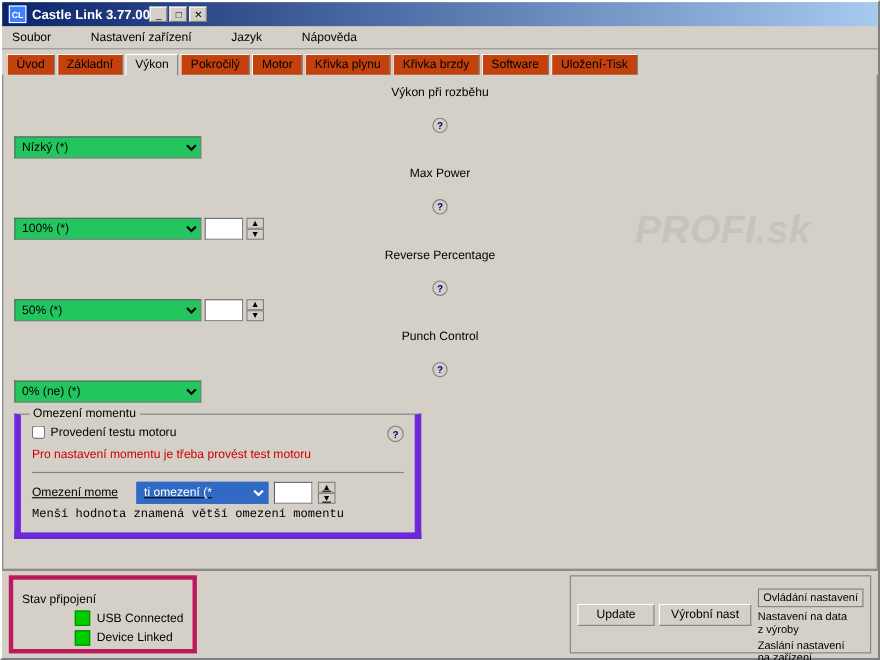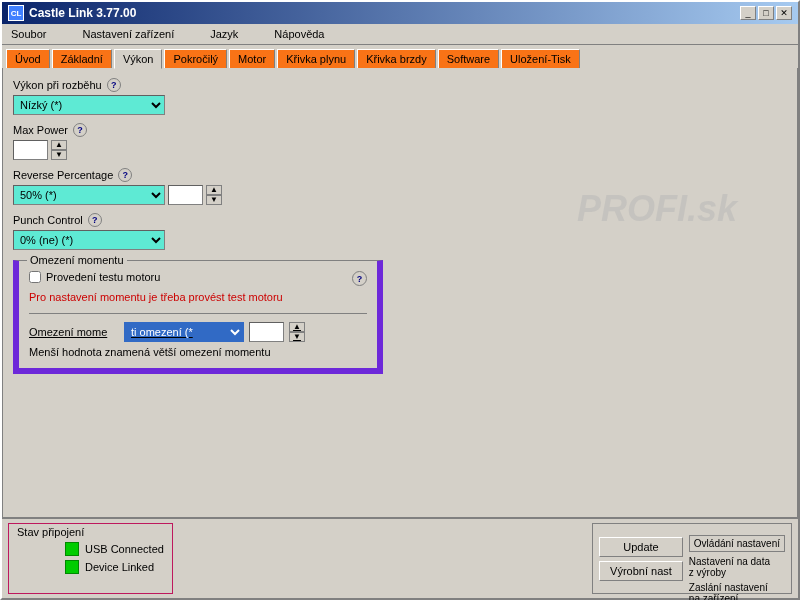"CL" .title-bar { justify-content: space-between -> none }
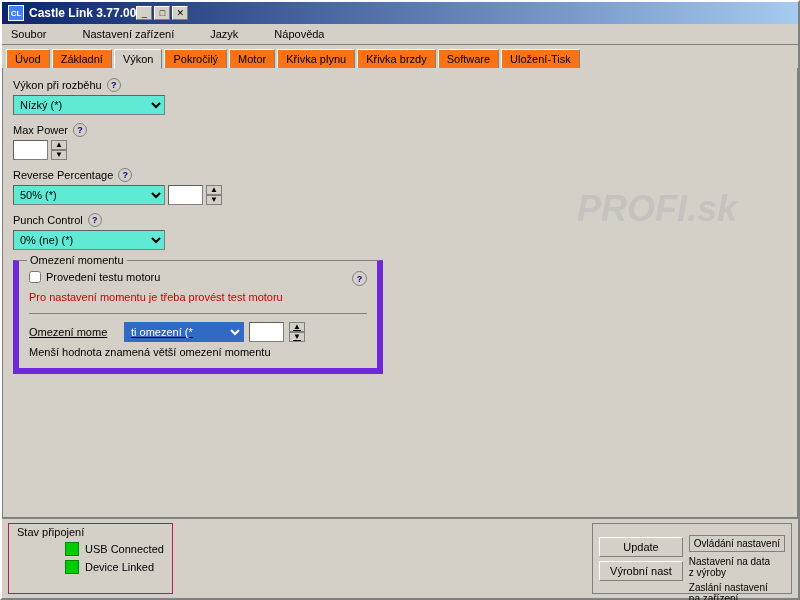"Úvod" .tab:not(.active) { background: #f97316 -> #c2410c }
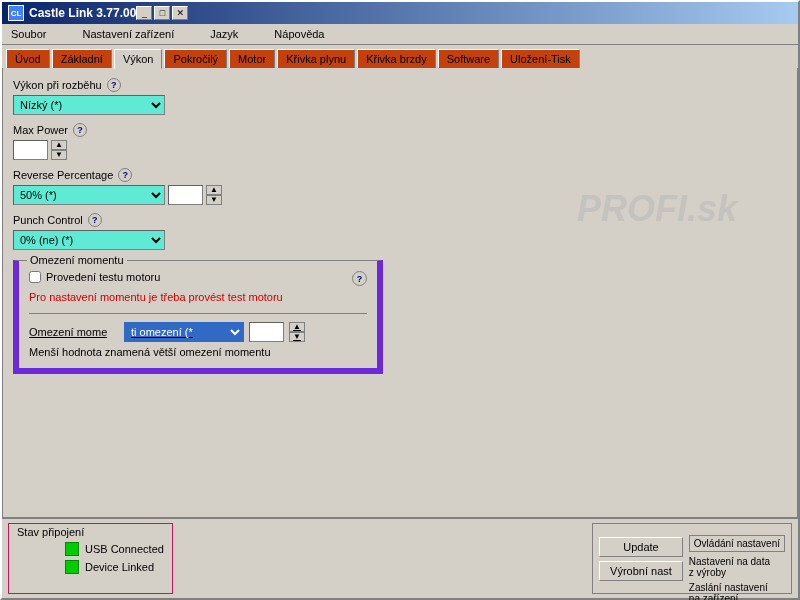"Výkon při rozběhu" .form-label { flex-direction: none -> column; gap: 5px -> 17px }
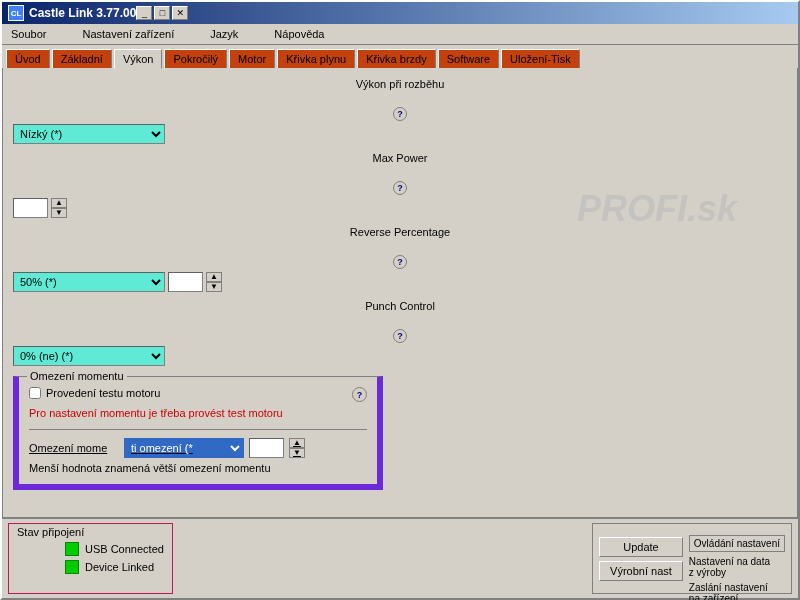"Nízký (*)" select { background: #5eead4 -> #22c55e; width: 152px -> 170px }
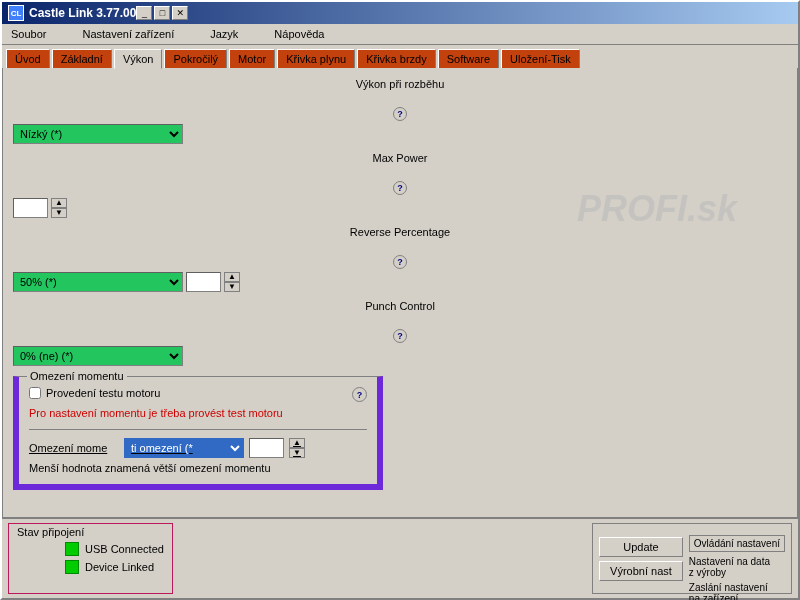"100% (*)" select { html: none -> <select> <option>100% (*)</option> <option>90%</option> <option>80%</option> </select> }
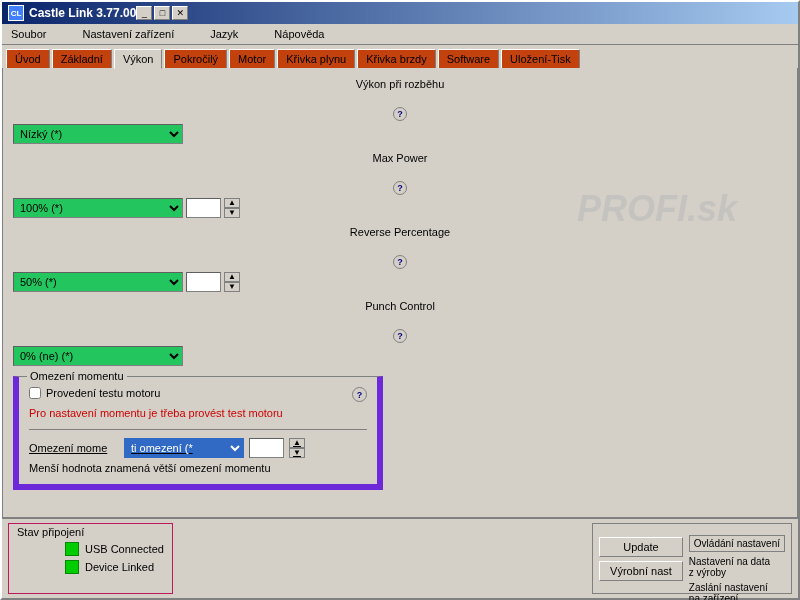"Menší hodnota znamená větší omezení" .small-info-text { font-family: none -> Liberation Mono, monospace }
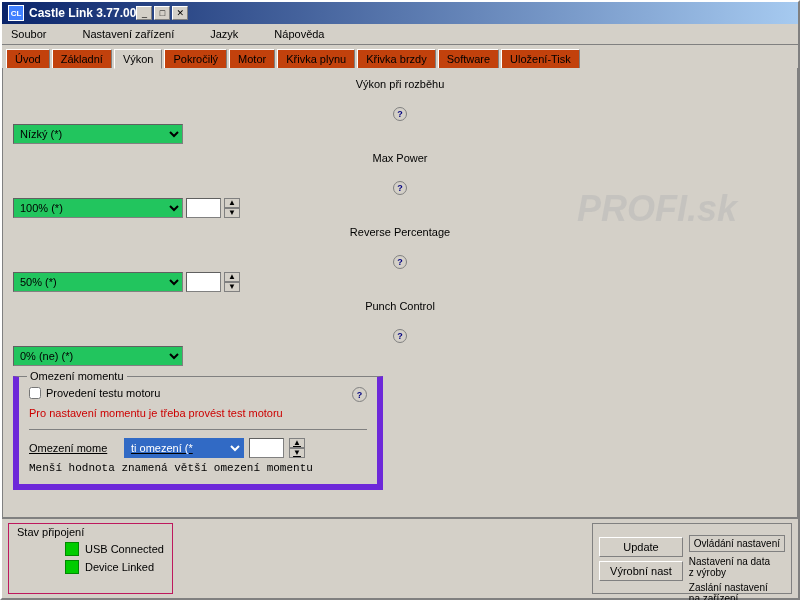"Stav připojení" .status-left { border: 1px solid #be185d -> 4px solid #be185d; padding: 2px 8px -> 12px 8px }
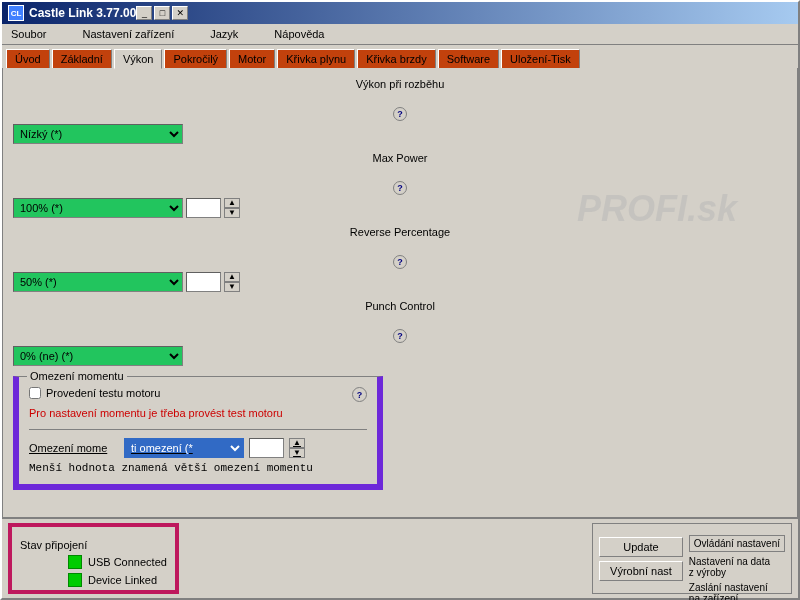"Update" .control-buttons { flex-direction: column -> row }
